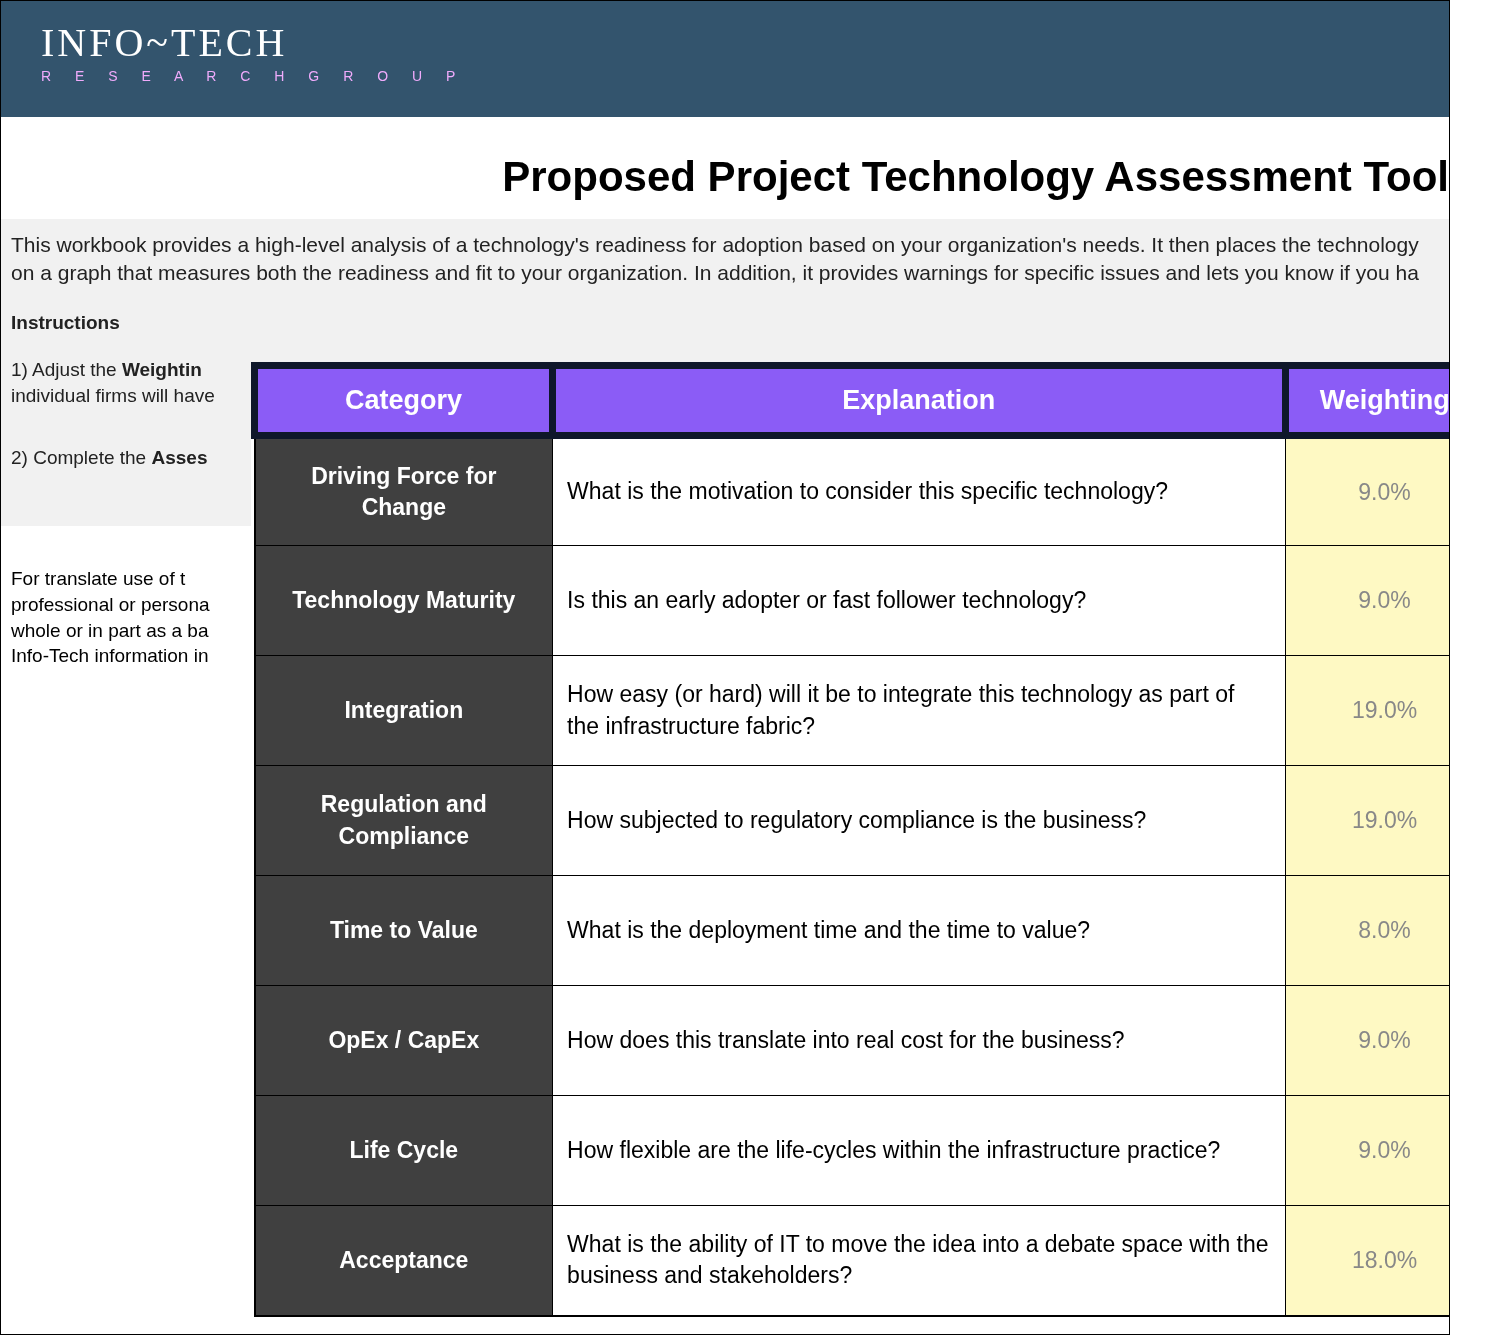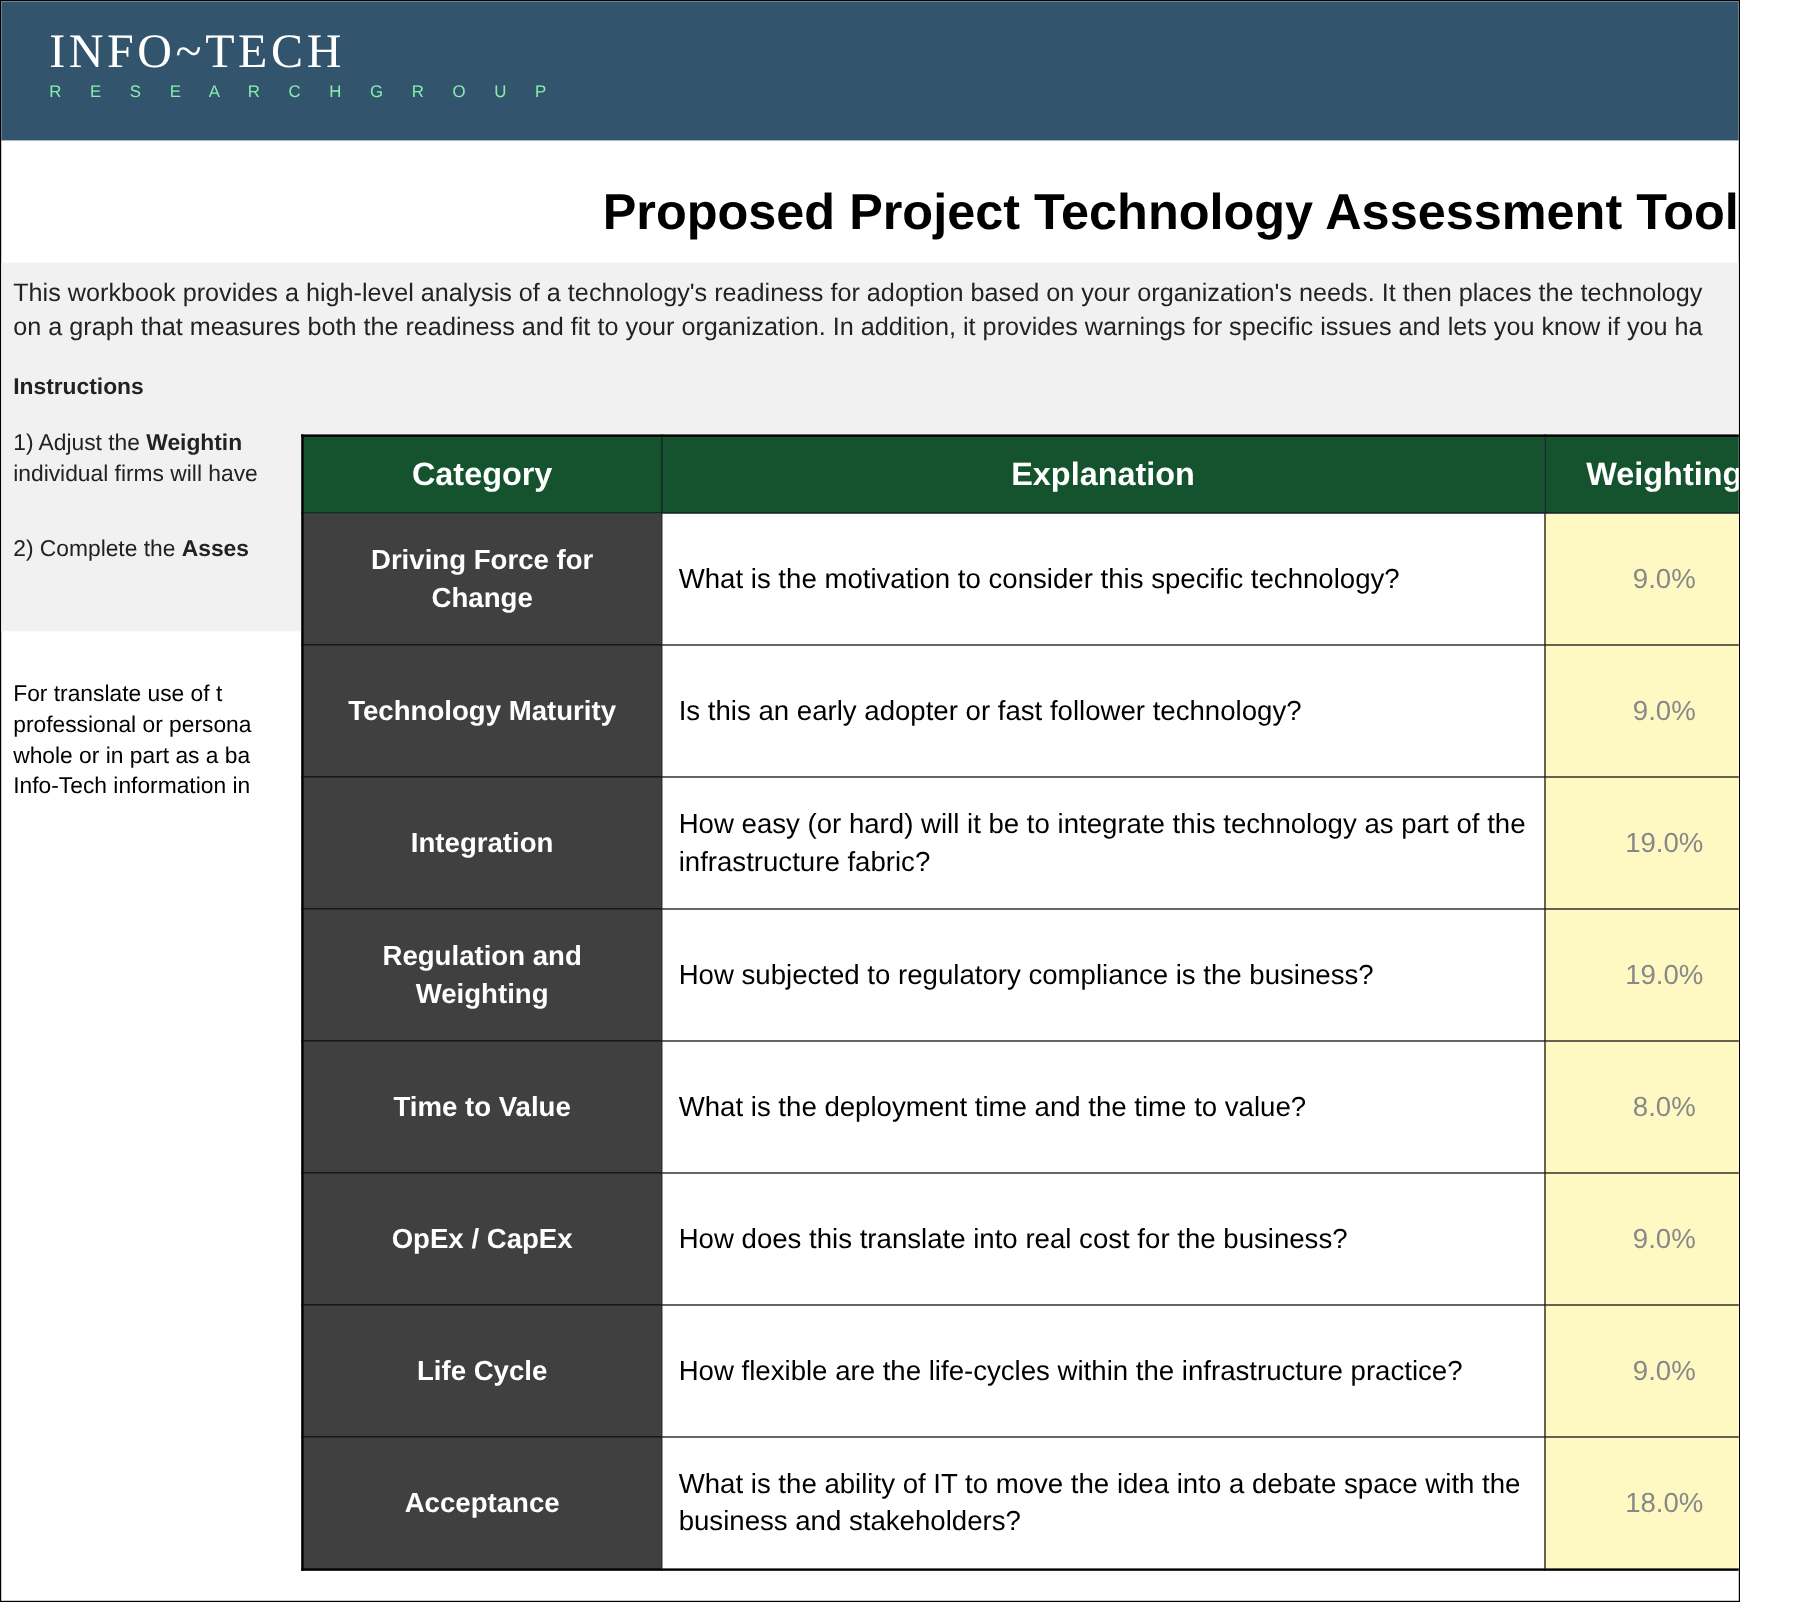"R E S E A" .brand-sub { color: #86efac -> #f0abfc }
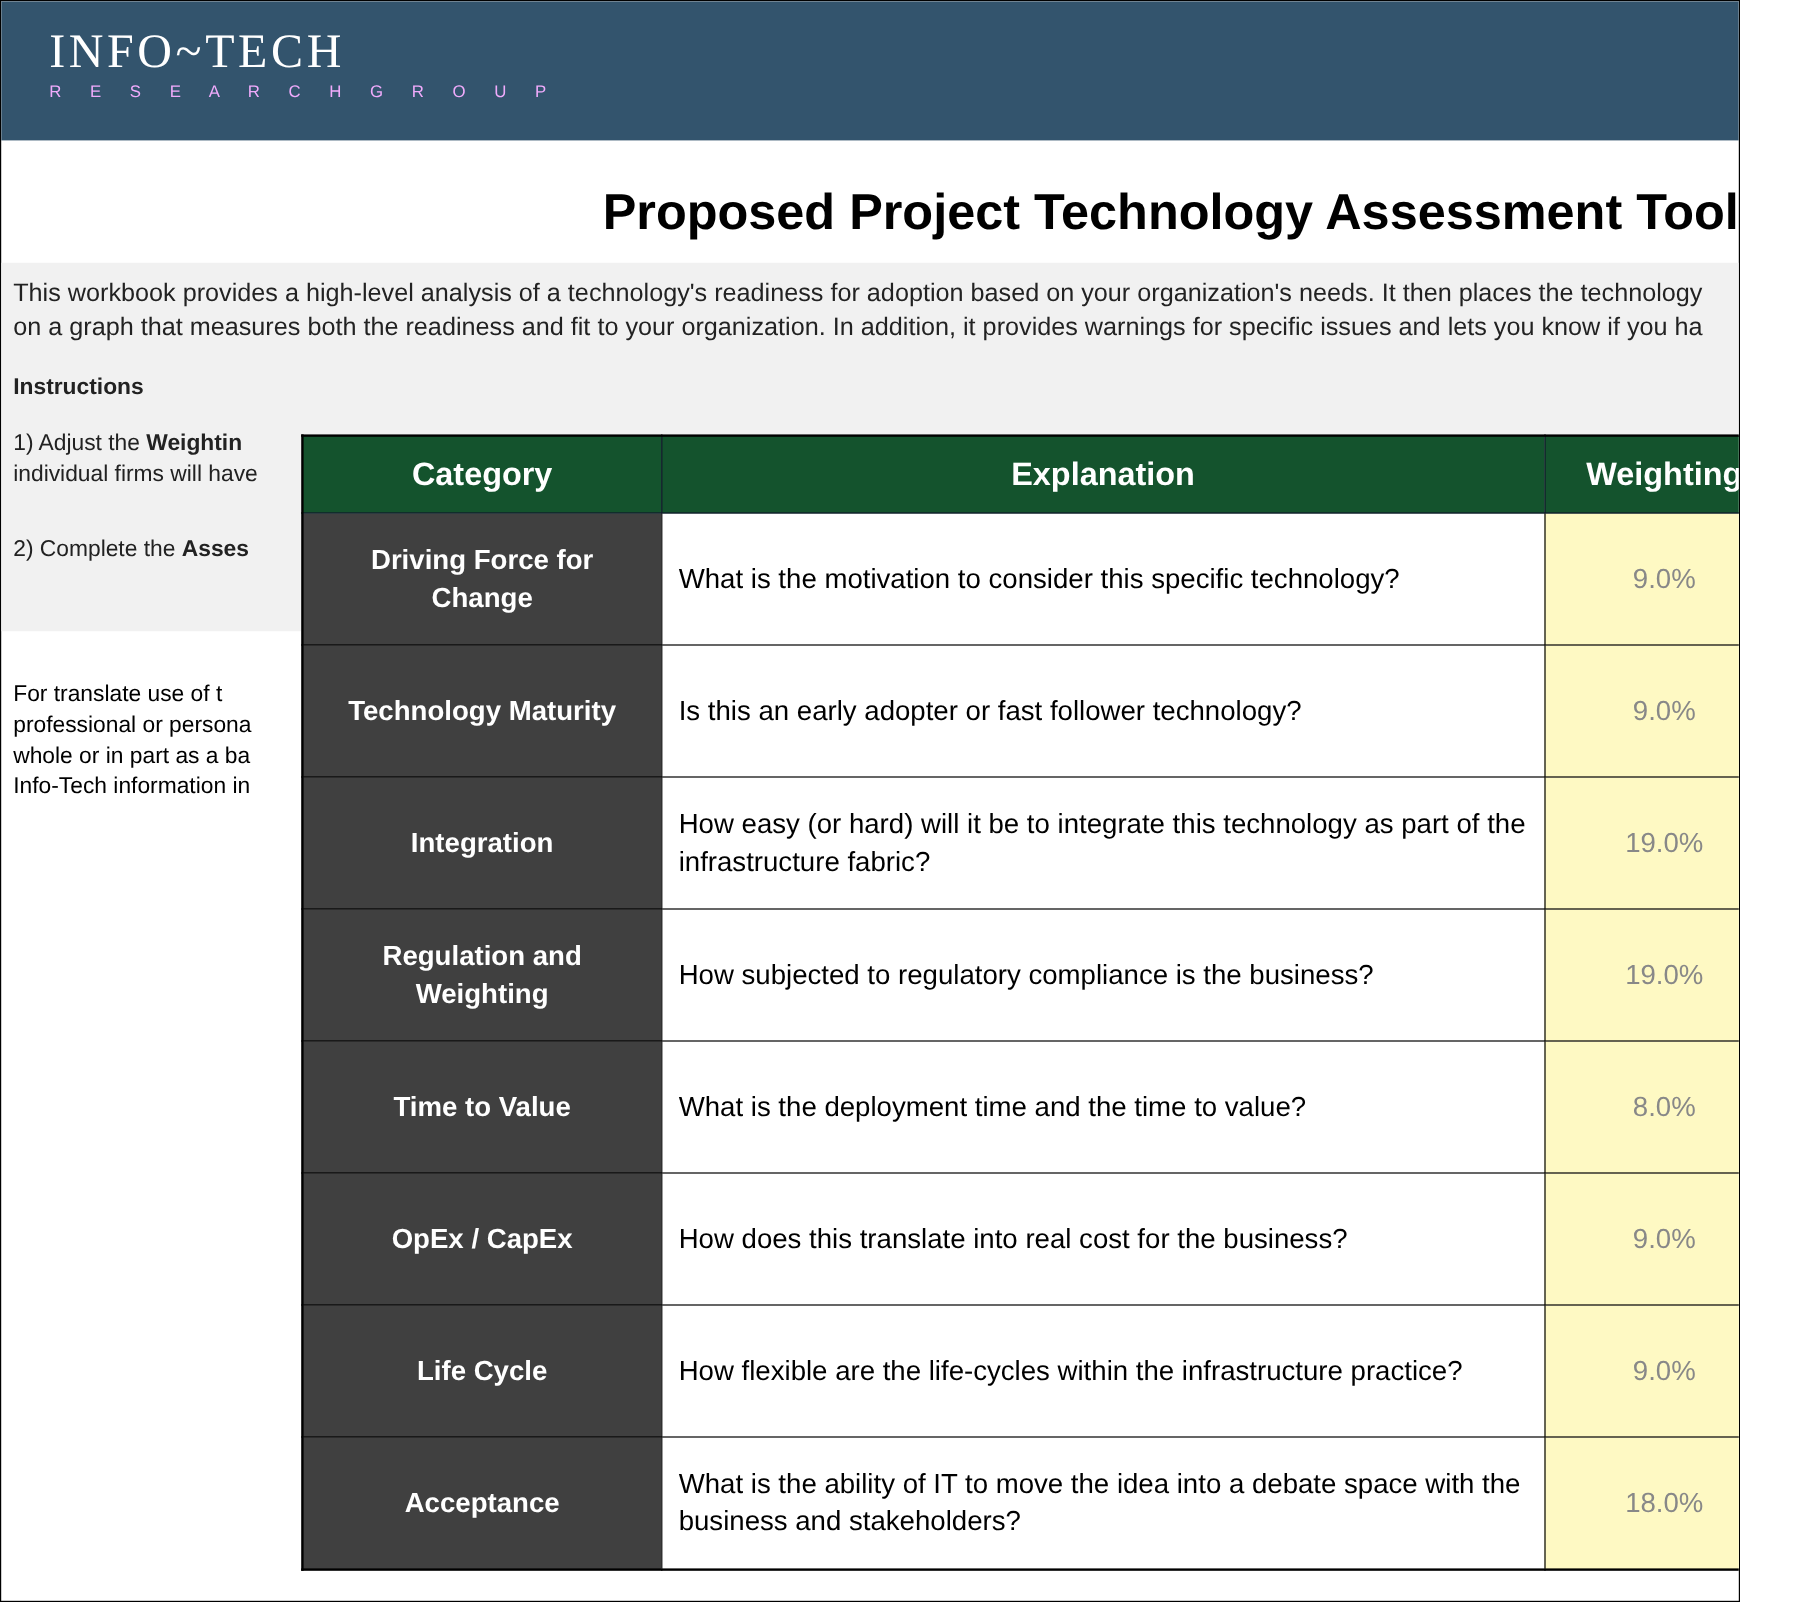"Category" .assess-table th { background: #14532d -> #8b5cf6; border: 1px solid #0f172a -> 7px solid #0f172a }
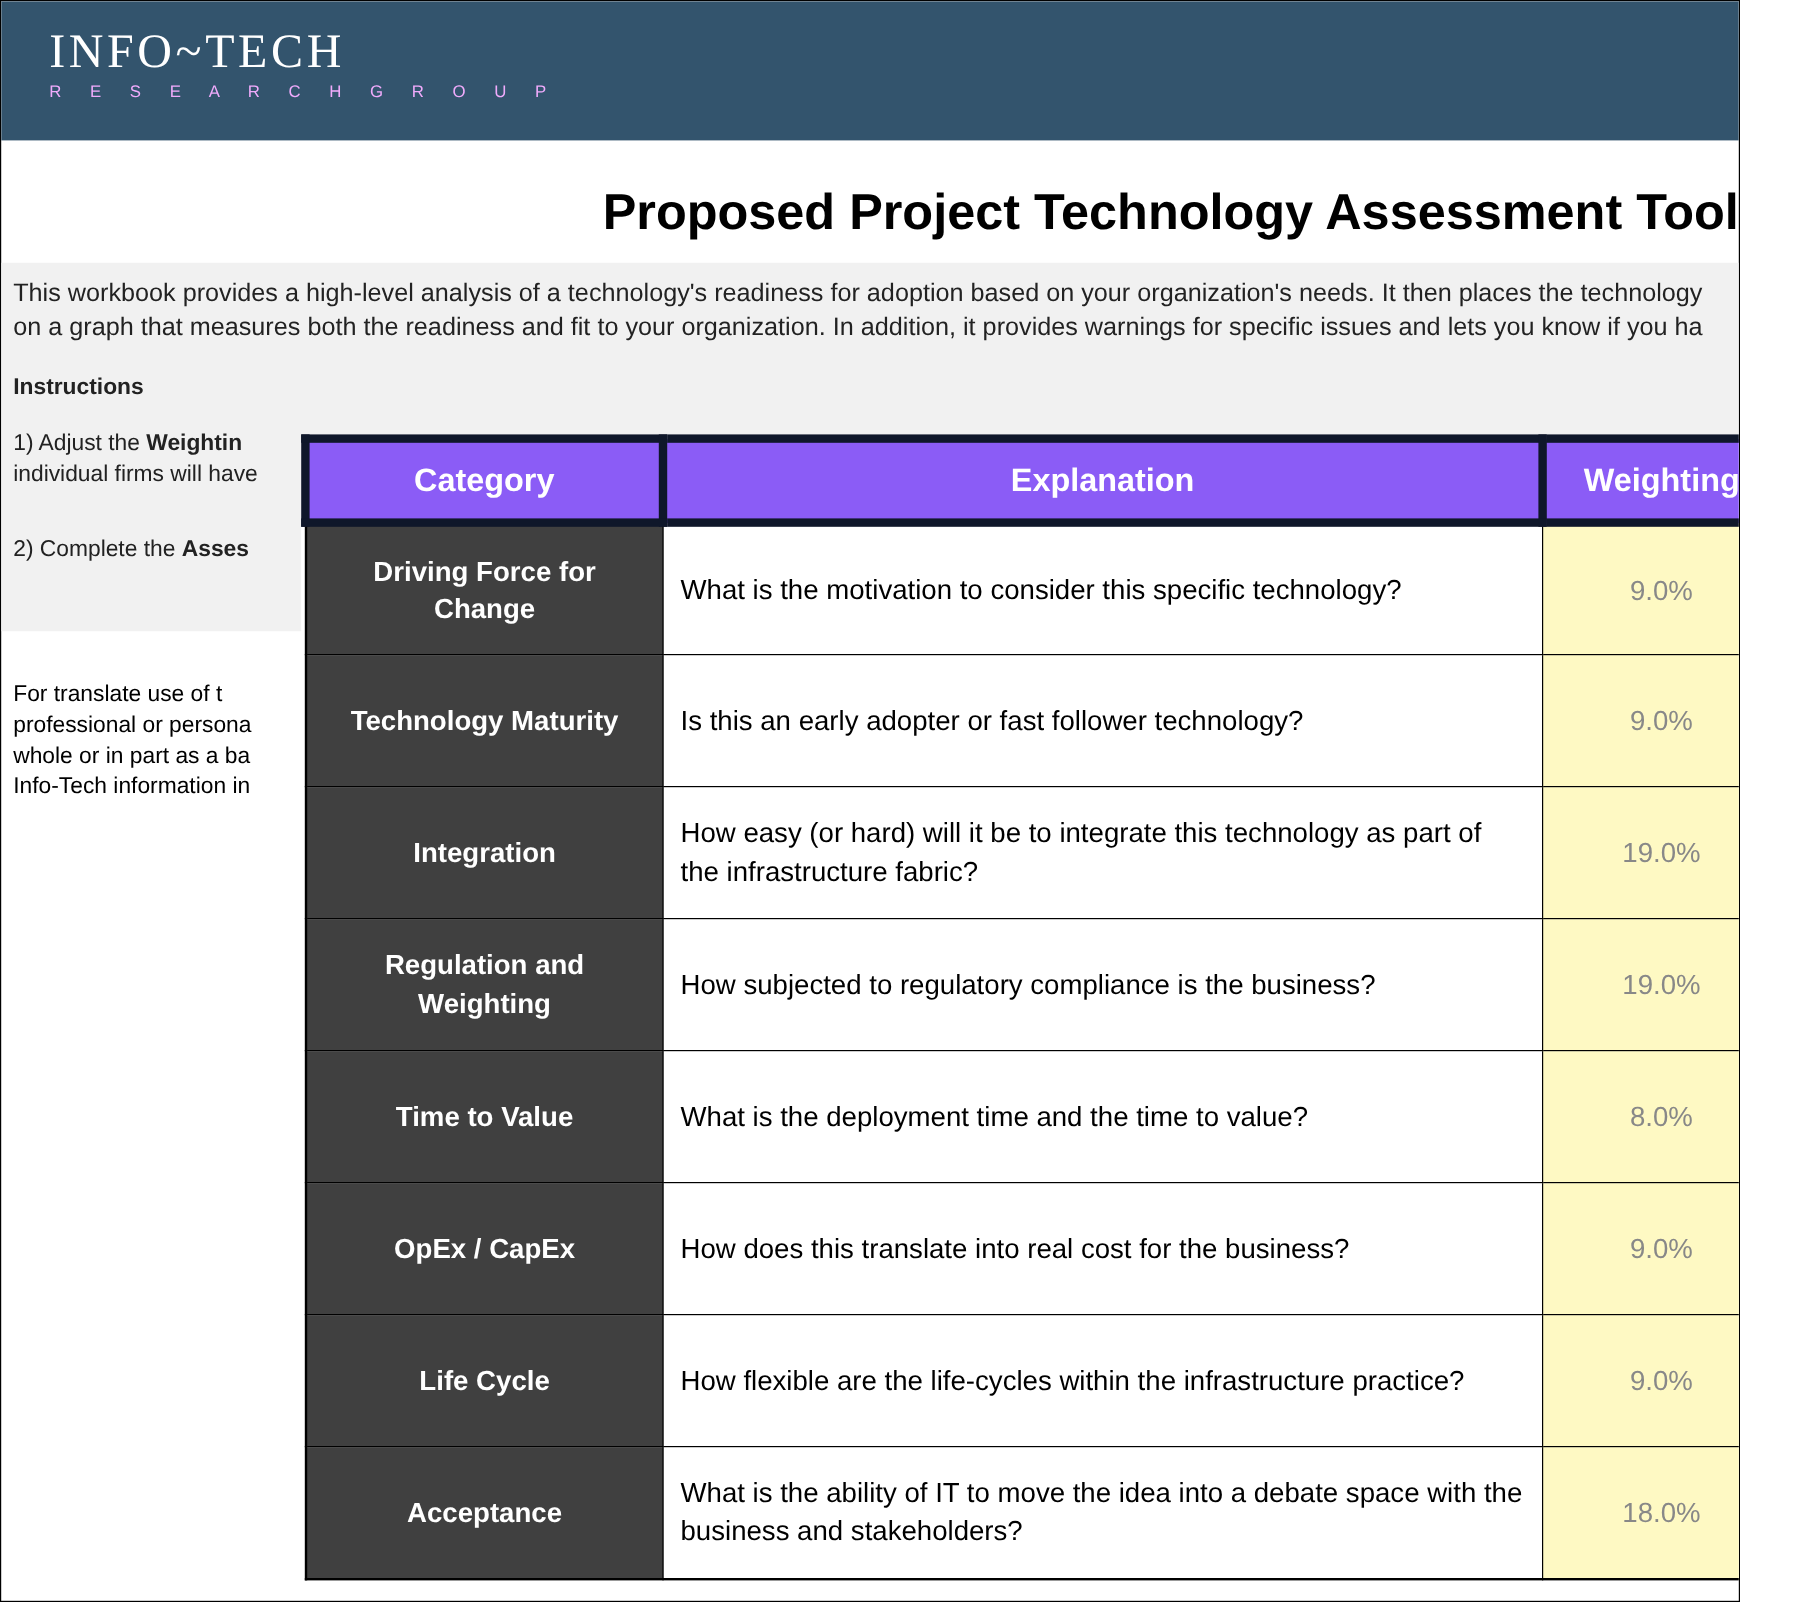"Regulation and Weighting" td.cat-cell { text: Weighting -> Compliance }
